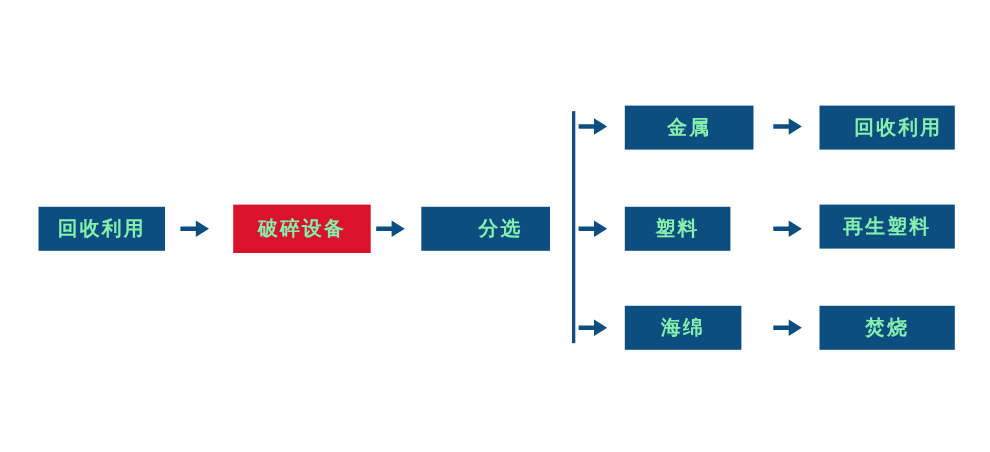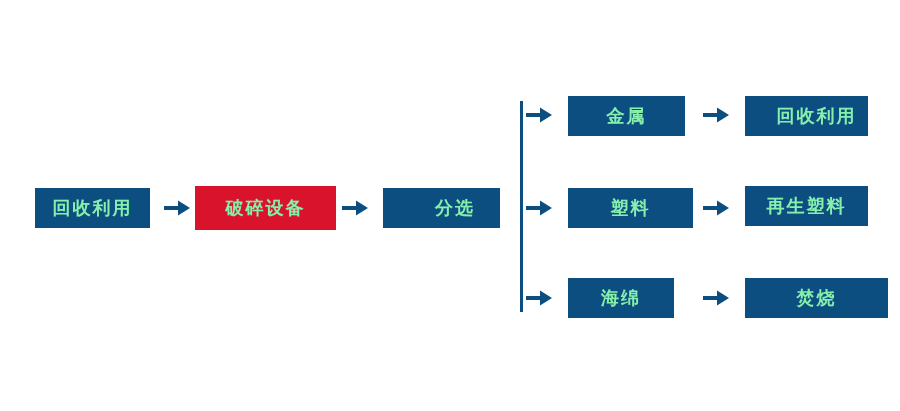"破碎设备" .n-crush { left: 195px -> 212px; width: 141px -> 125px }
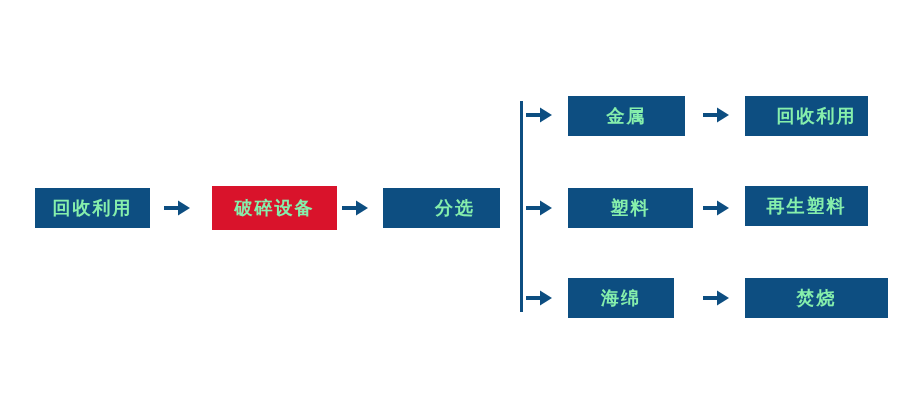"塑料" .n-m2 { width: 125px -> 96px }
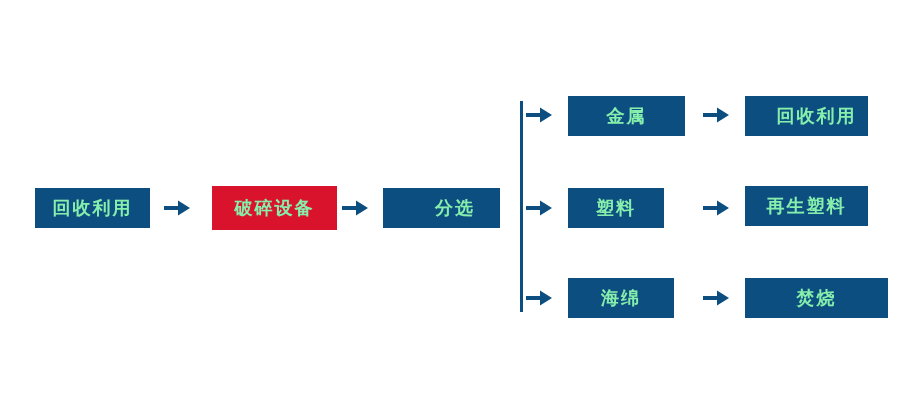"焚烧" .n-r3 { width: 143px -> 123px }
